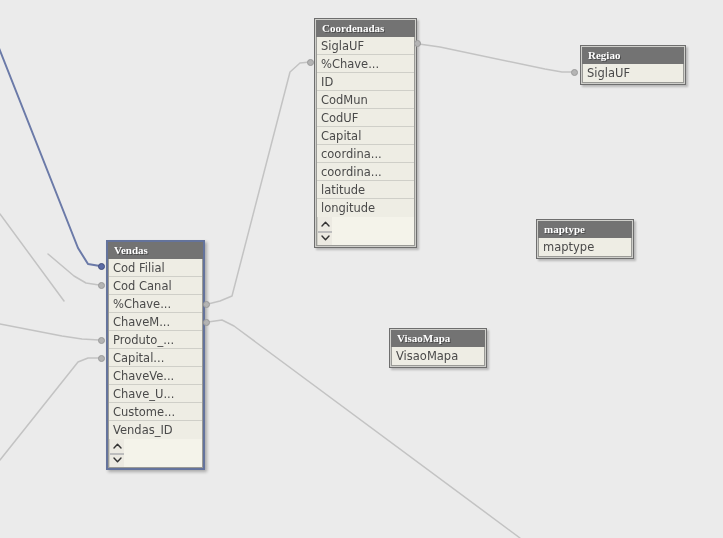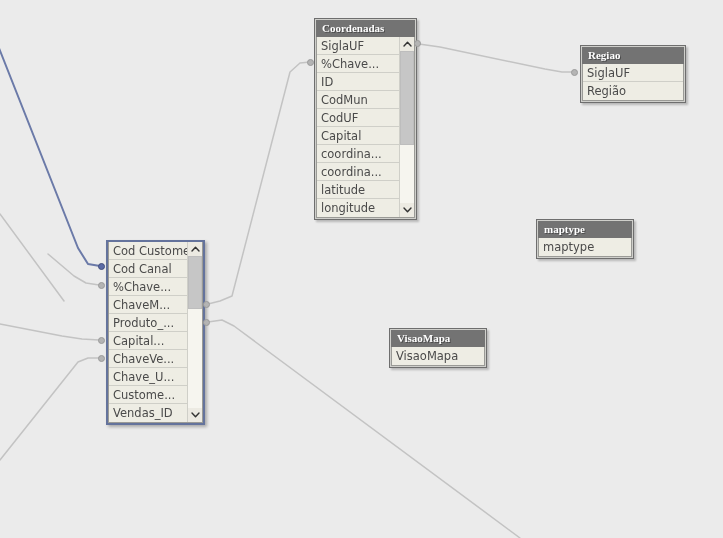"SiglaUF" .node-body { flex-direction: row -> column }
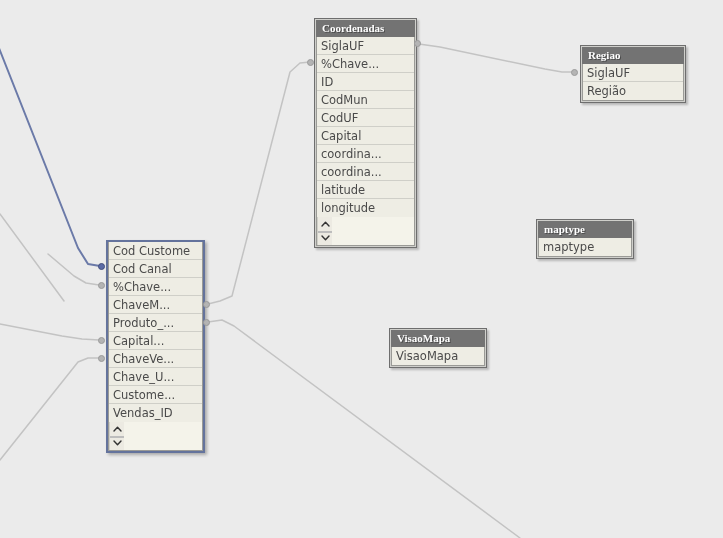"Região" div.field { html: <div>Região</div> -> none }
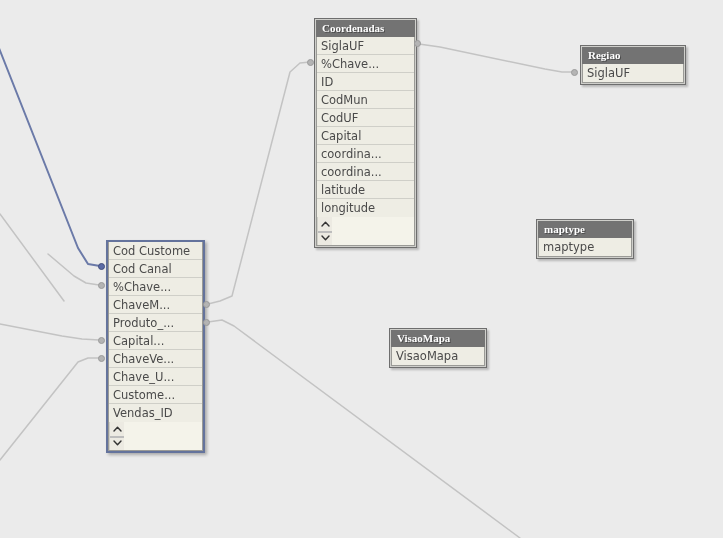"Vendas" div.node-title { html: none -> <div>Vendas</div> }
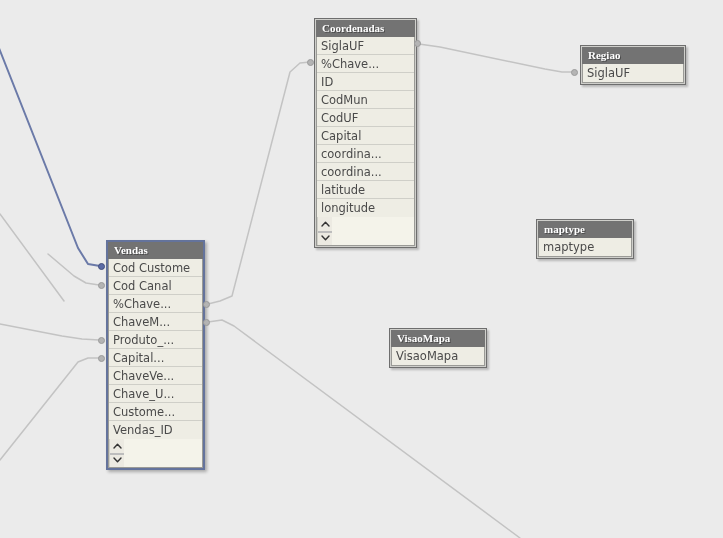"Cod Custome" div.field { text: Custome -> Filial }
